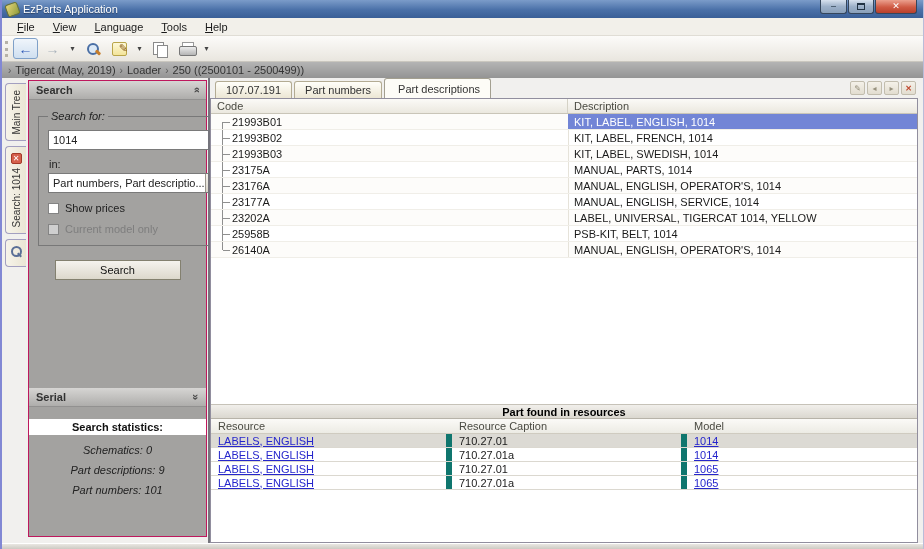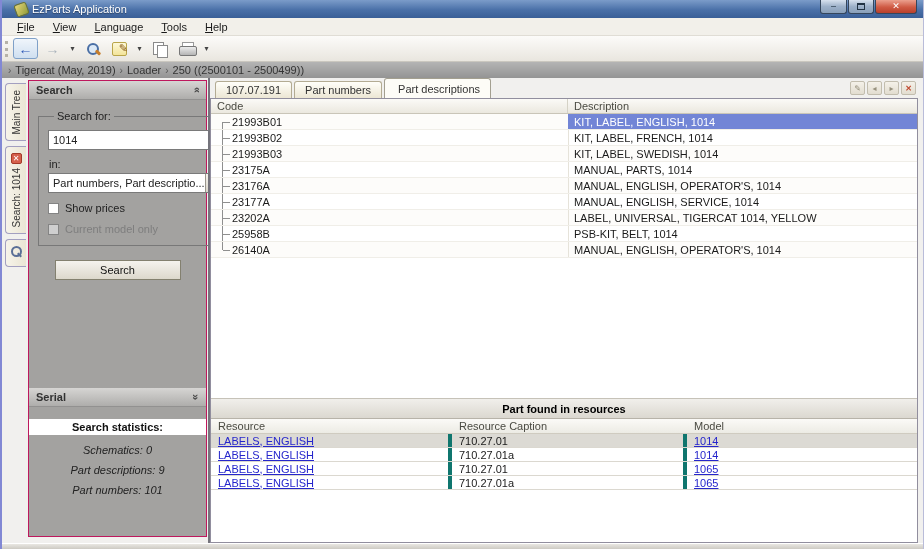"EzParts Application" .titlebar { padding-left: 13px -> 4px }
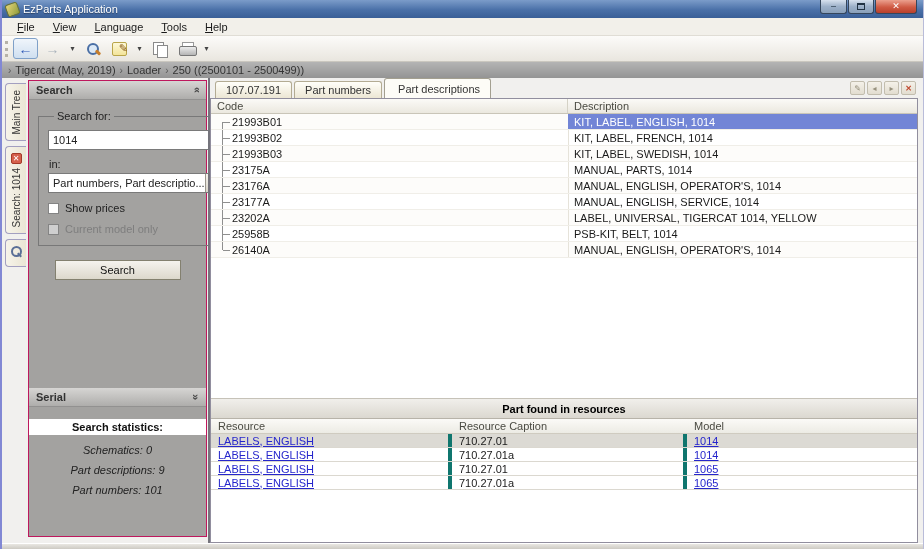"Search for:" .groupbox legend { font-style: none -> italic; margin-left: 6px -> 0 }
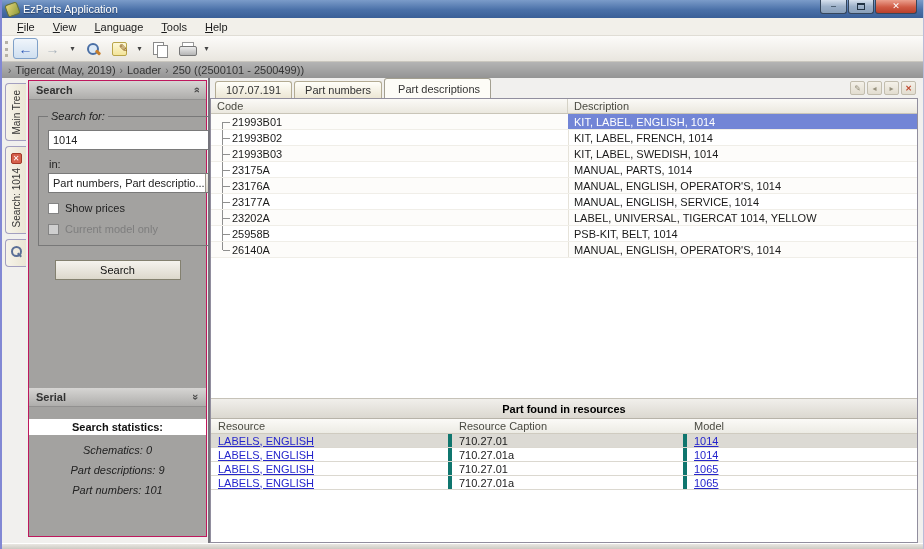"Part found in resources" .resband { height: 21px -> 15px }
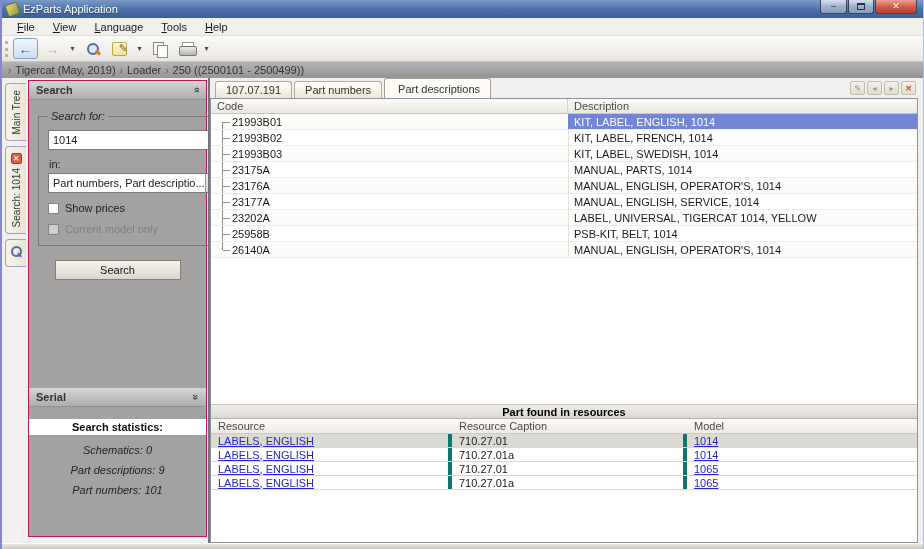"LABELS, ENGLISH" .rcell { border-right: 4px solid #0f766e -> 6px solid #0f766e }
